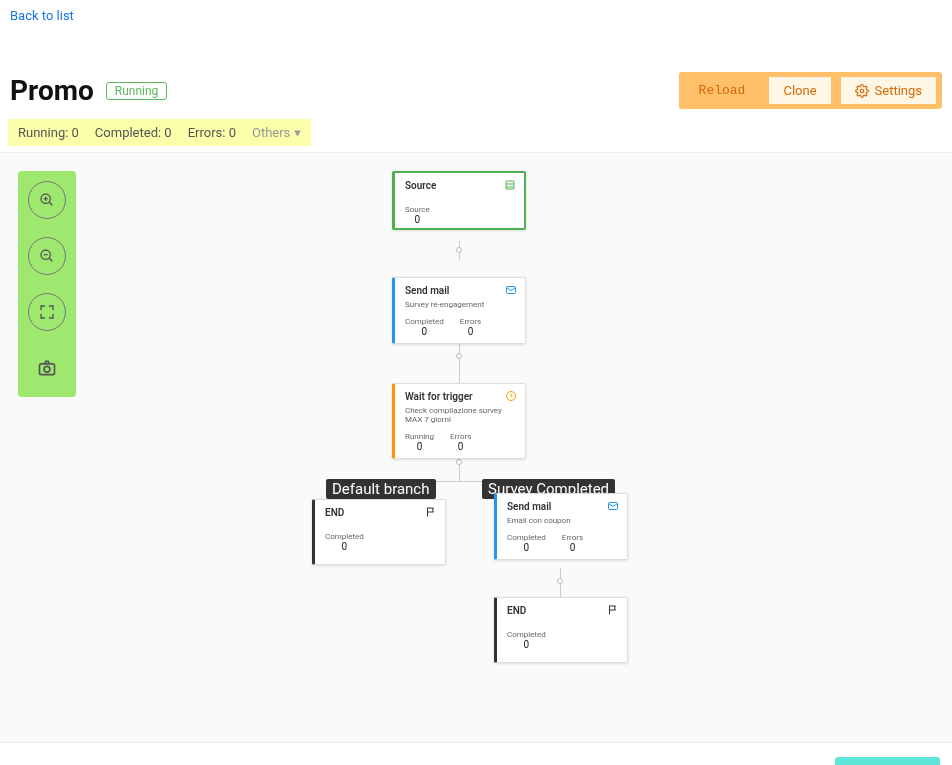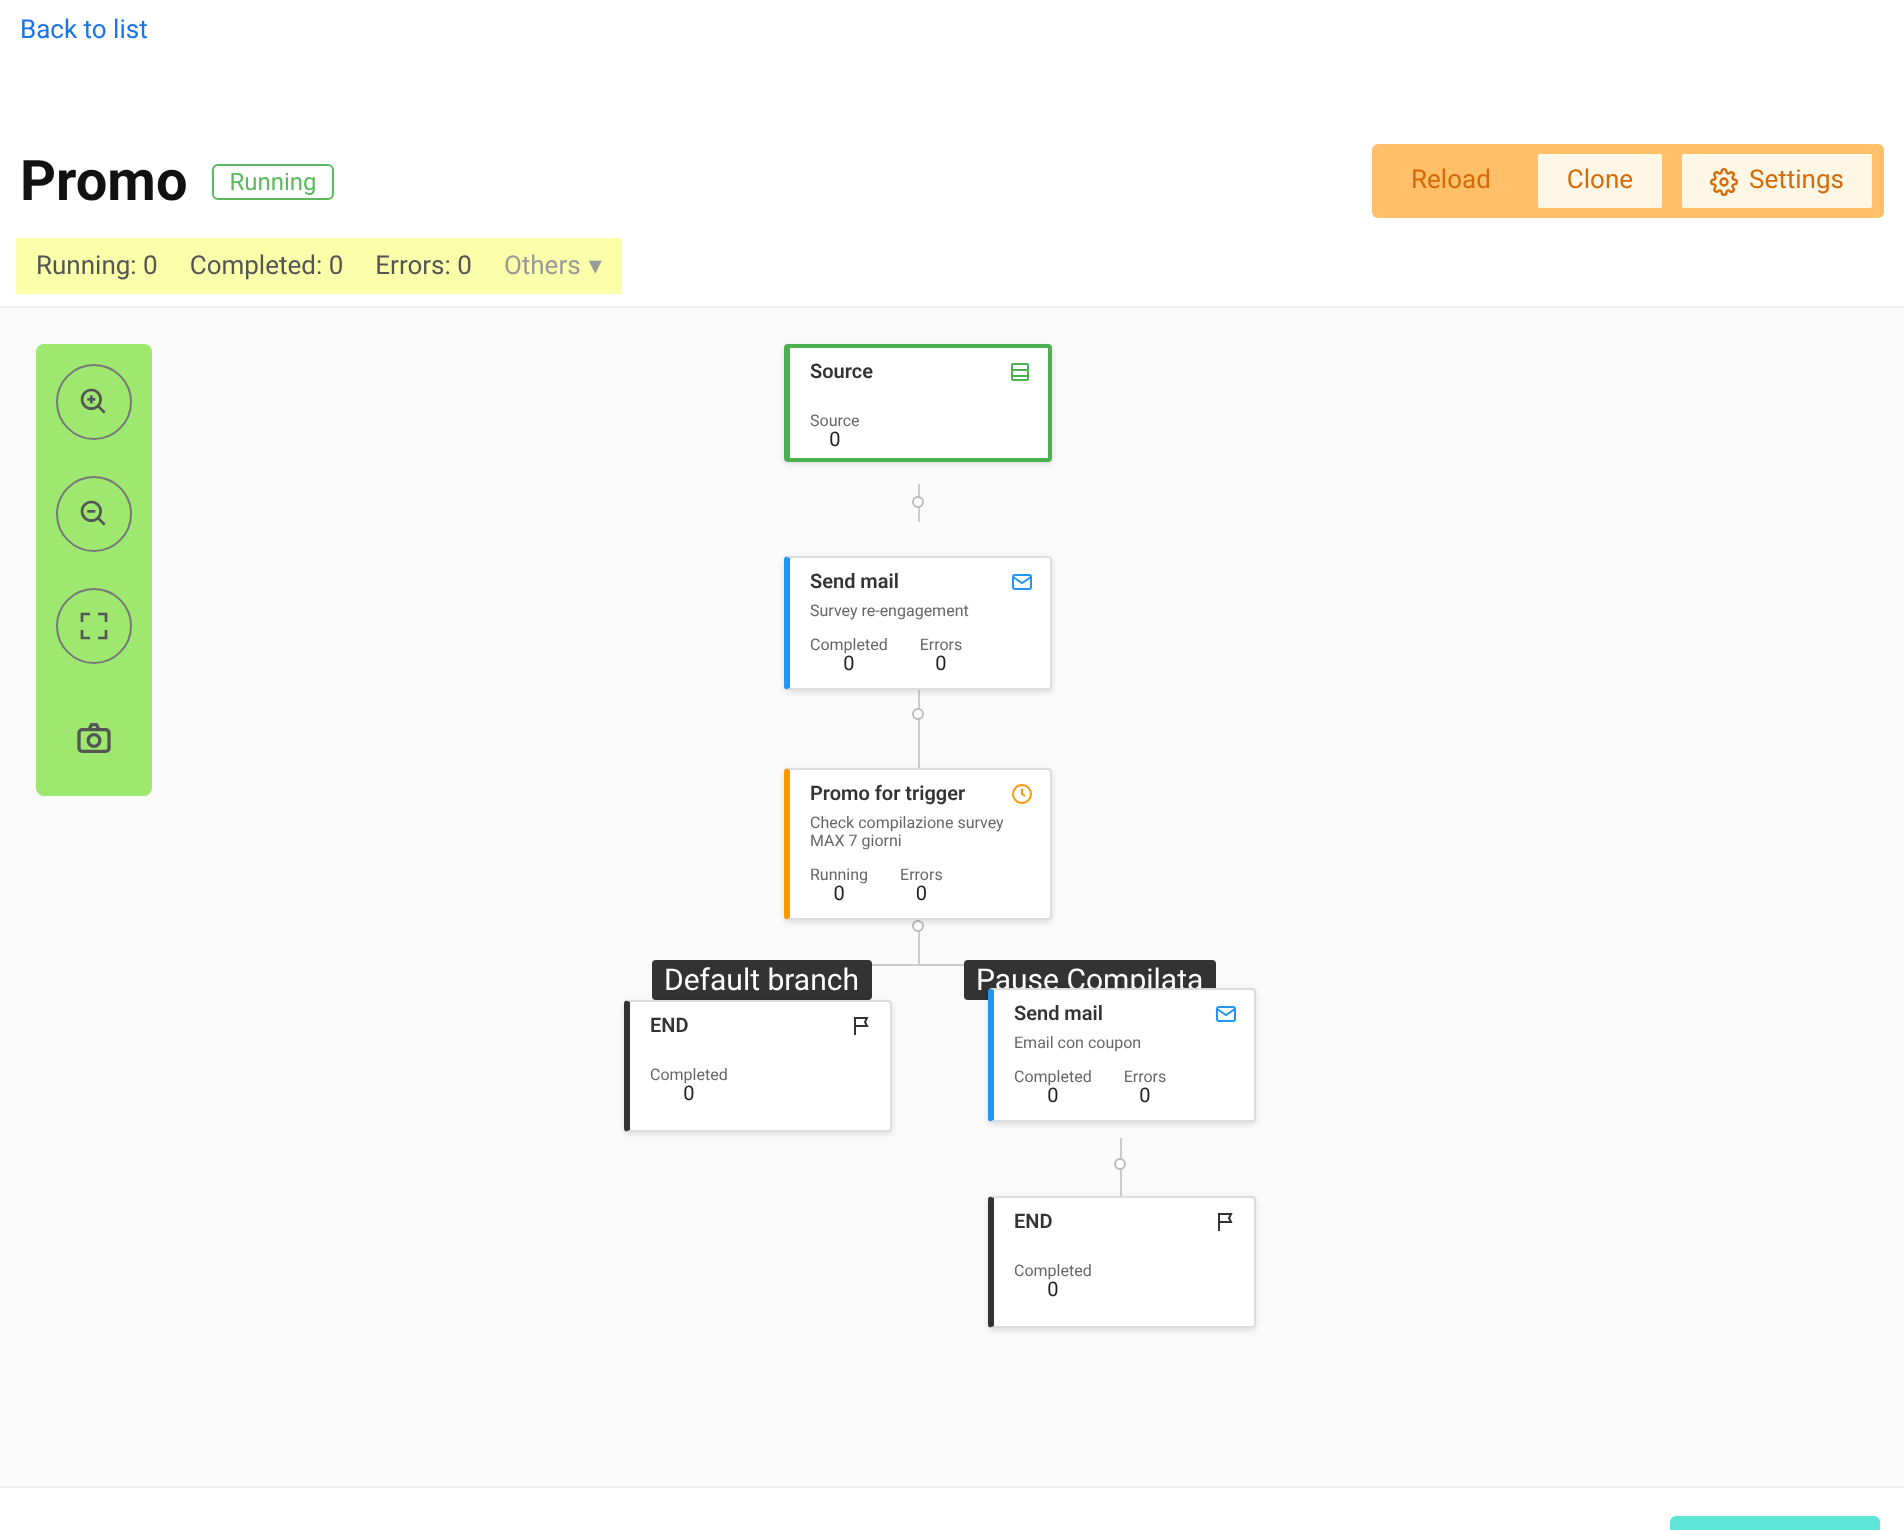"Reload" .action-btn.plain { font-family: none -> Liberation Mono, monospace }
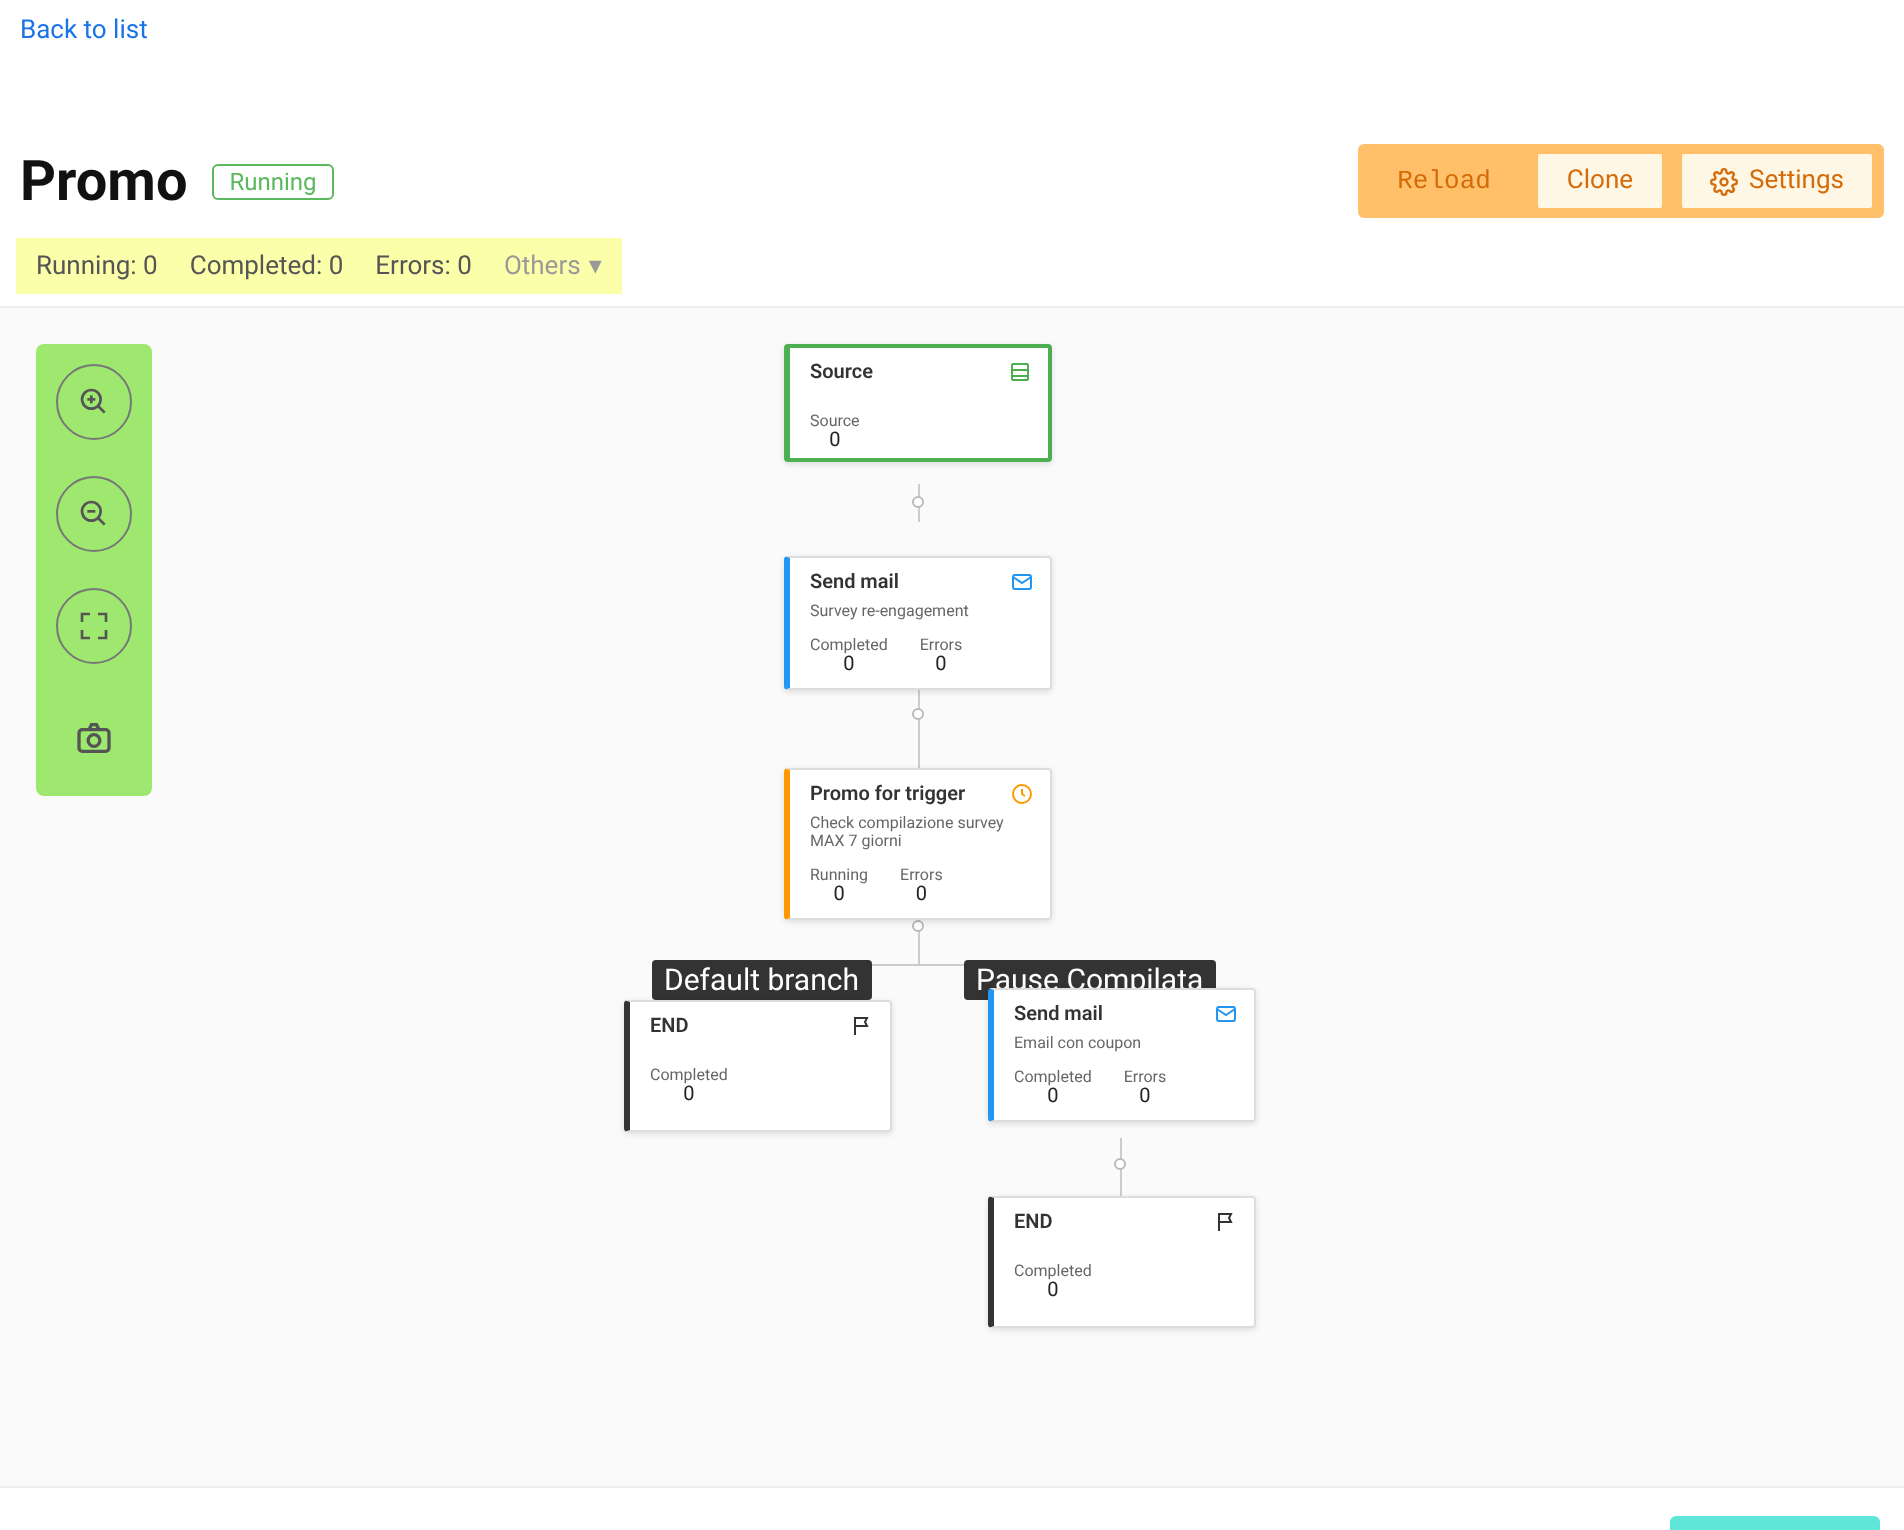"Promo for trigger" span { text: Promo -> Wait }
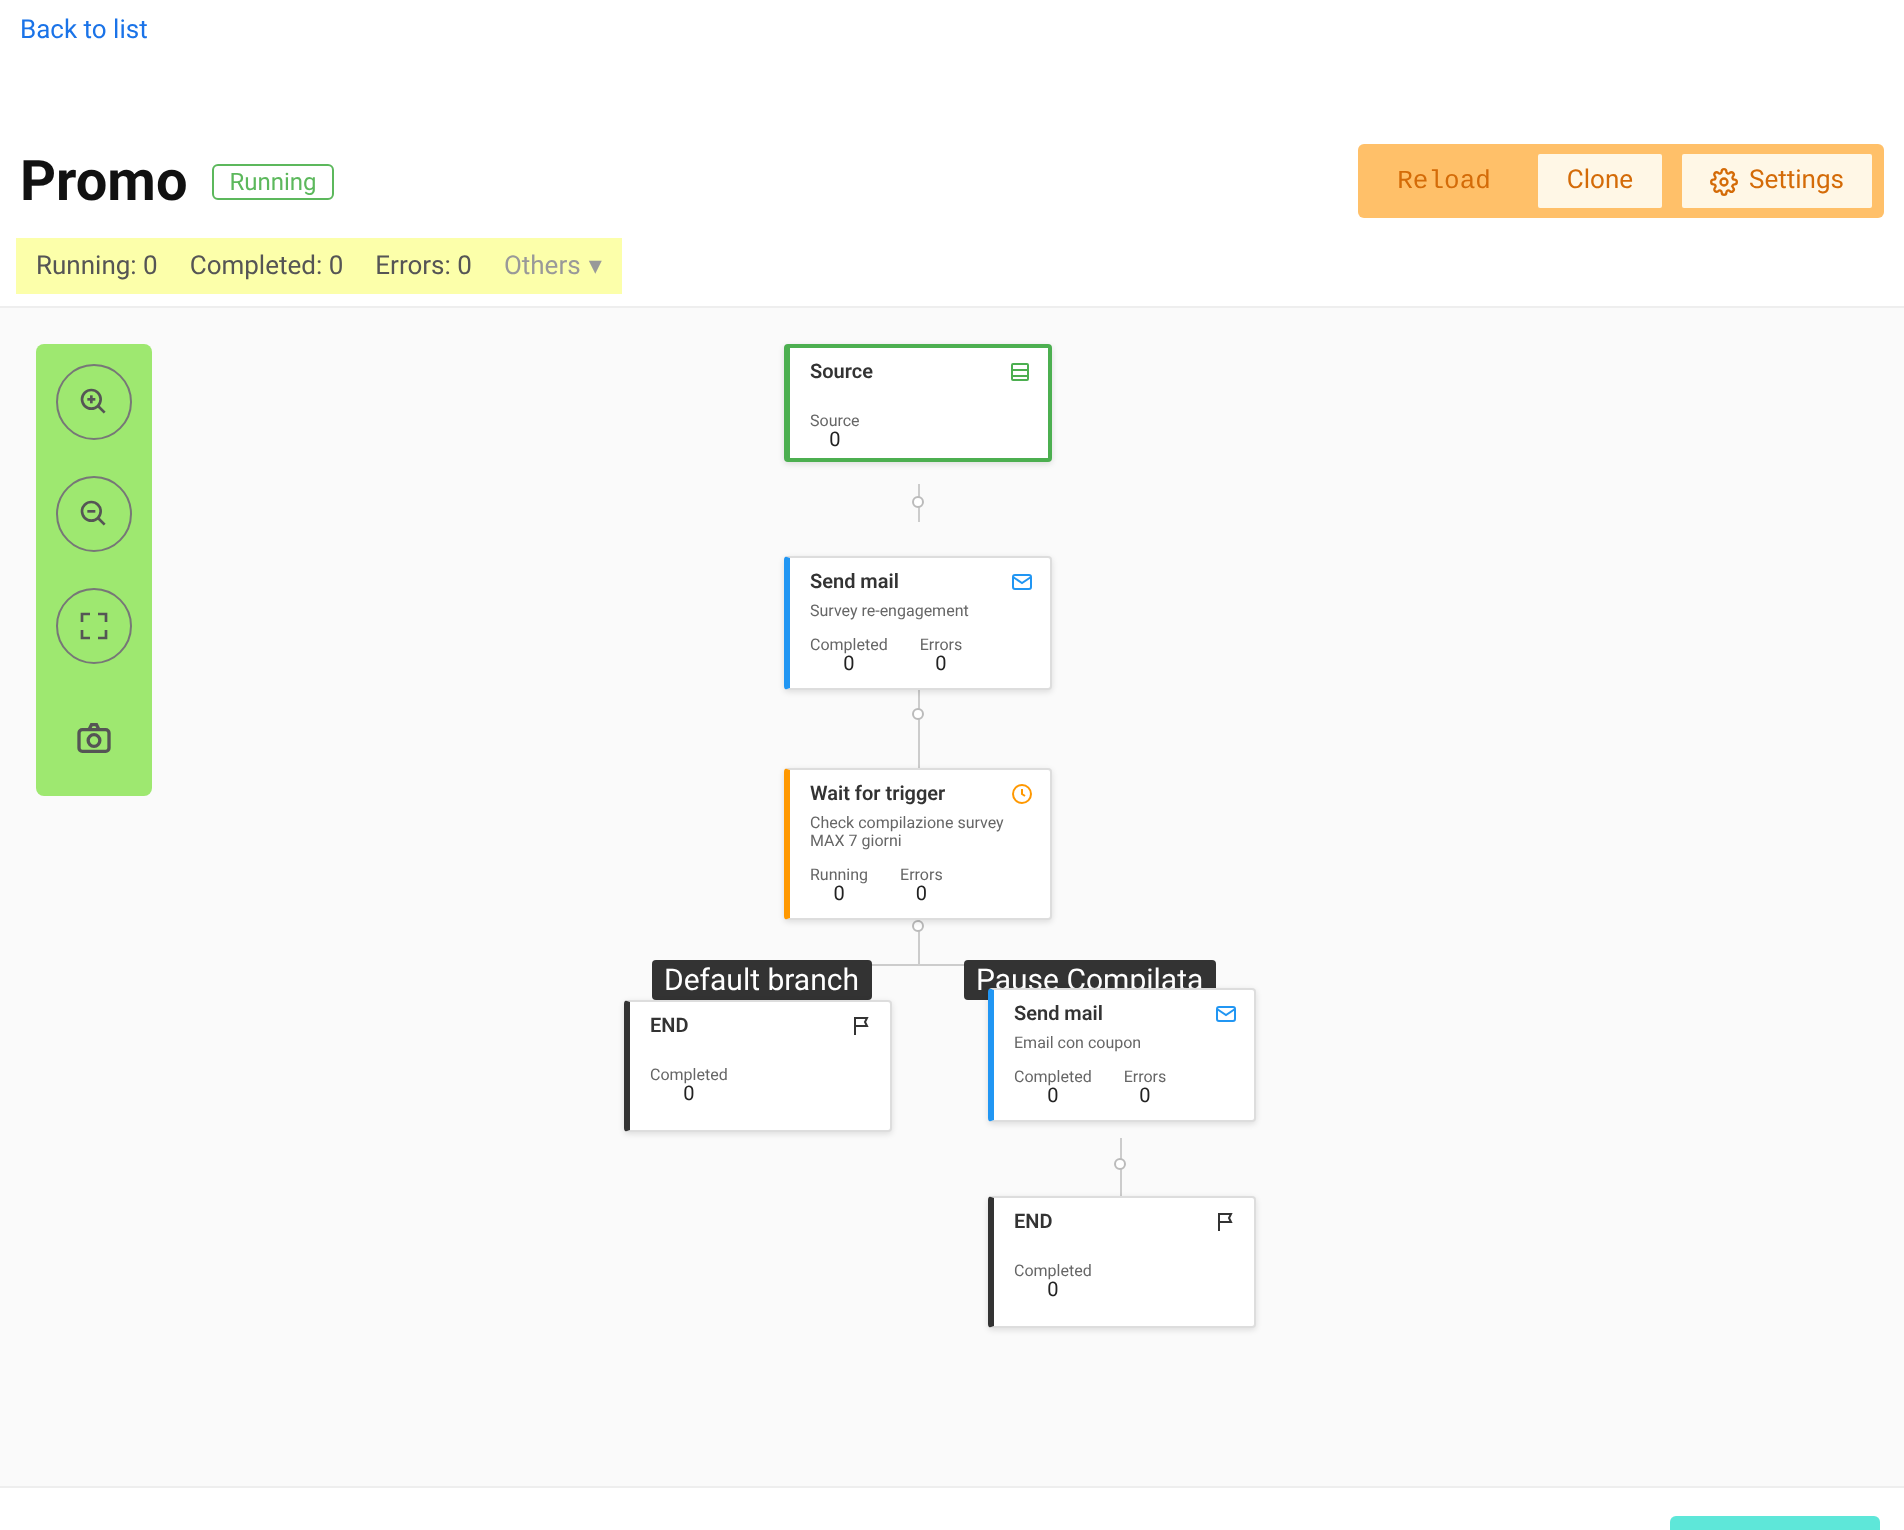"Pause Compilata" div.branch-label { text: Pause Compilata -> Survey Completed }
